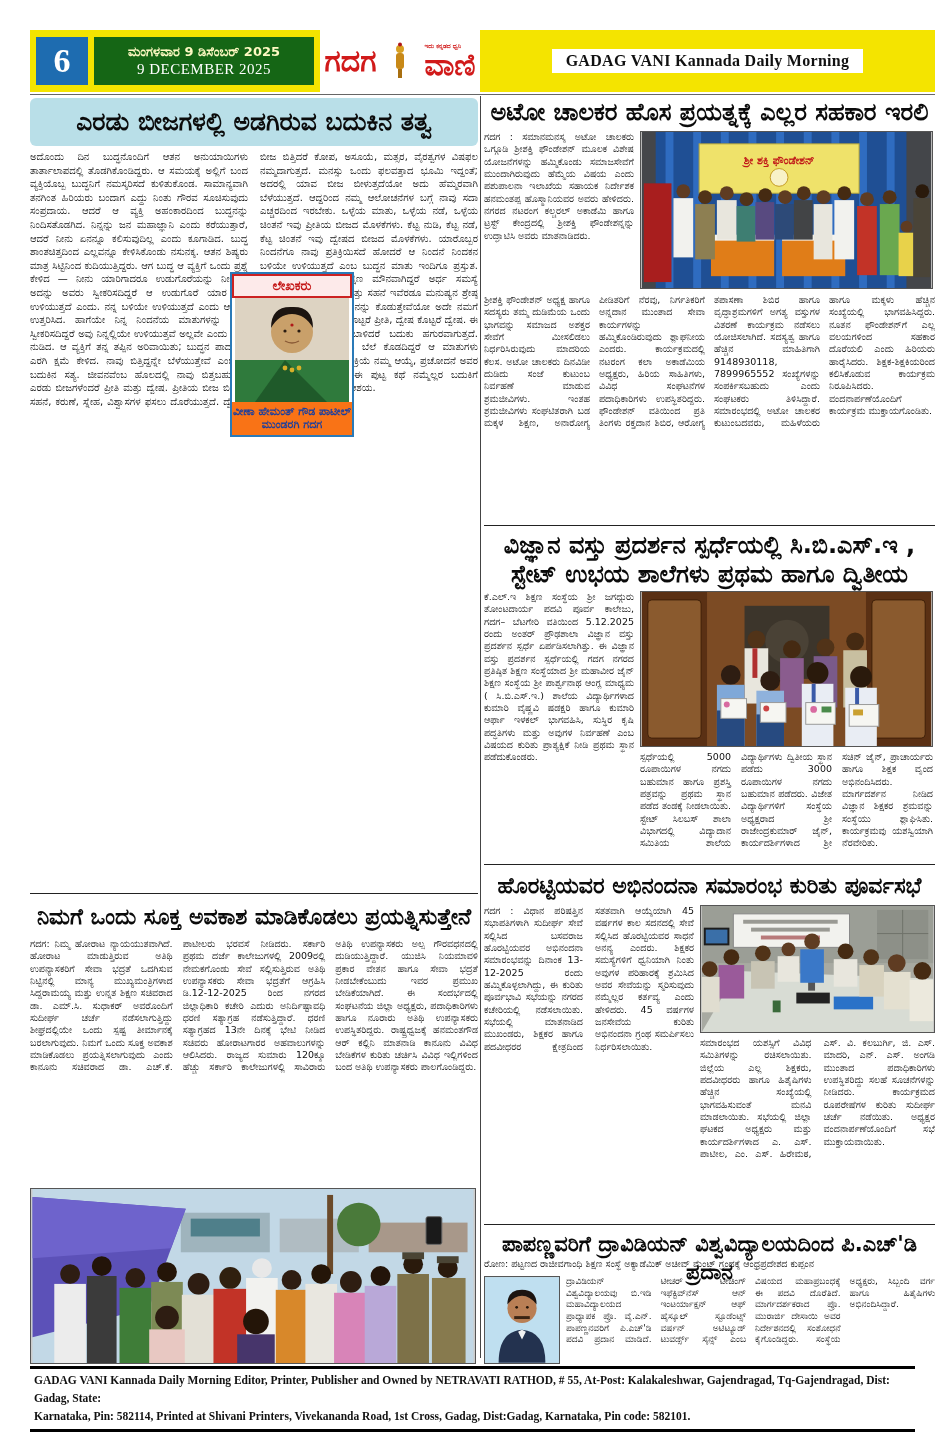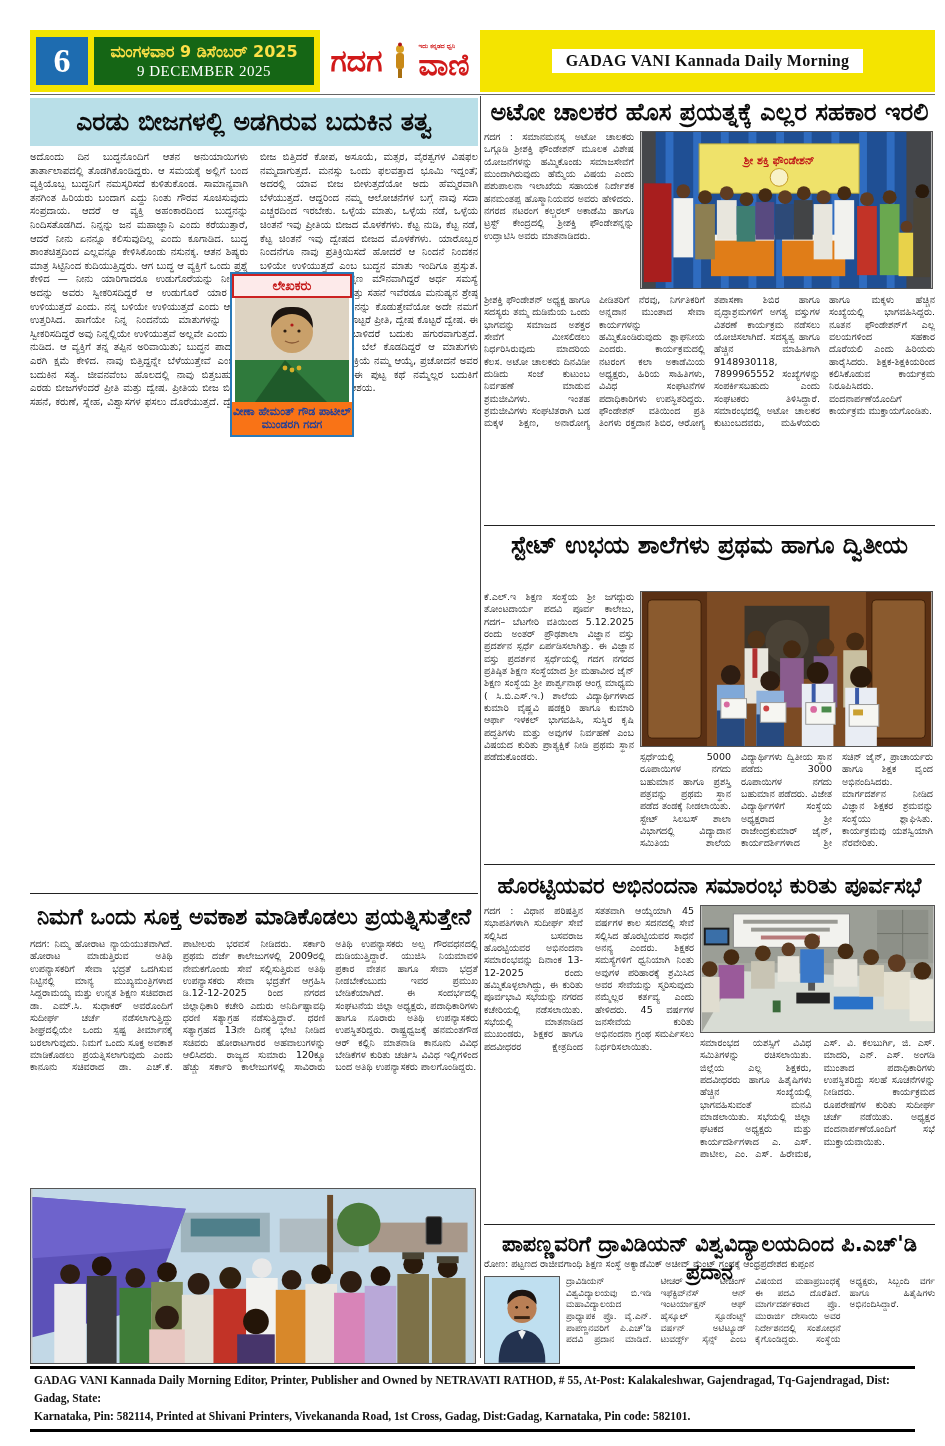"ಮಂಗಳವಾರ 9 ಡಿಸೆಂಬರ್ 2025" .date-kn { color: #fde047 -> #fef9c3; font-size: 16px -> 13px }
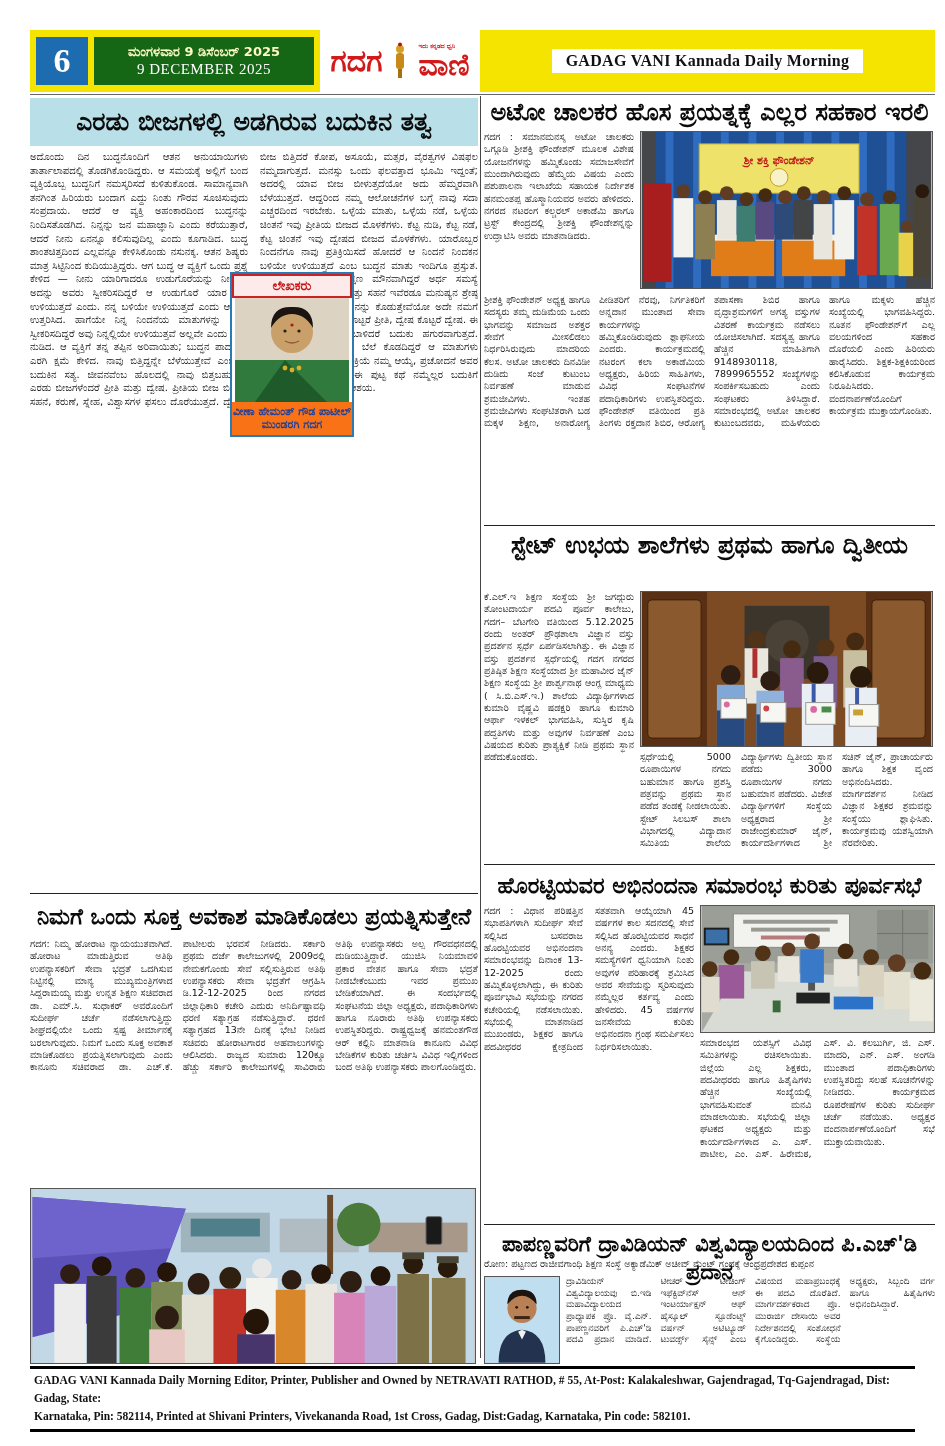"ಗದಗ" .mh-mid { gap: 8px -> 14px }
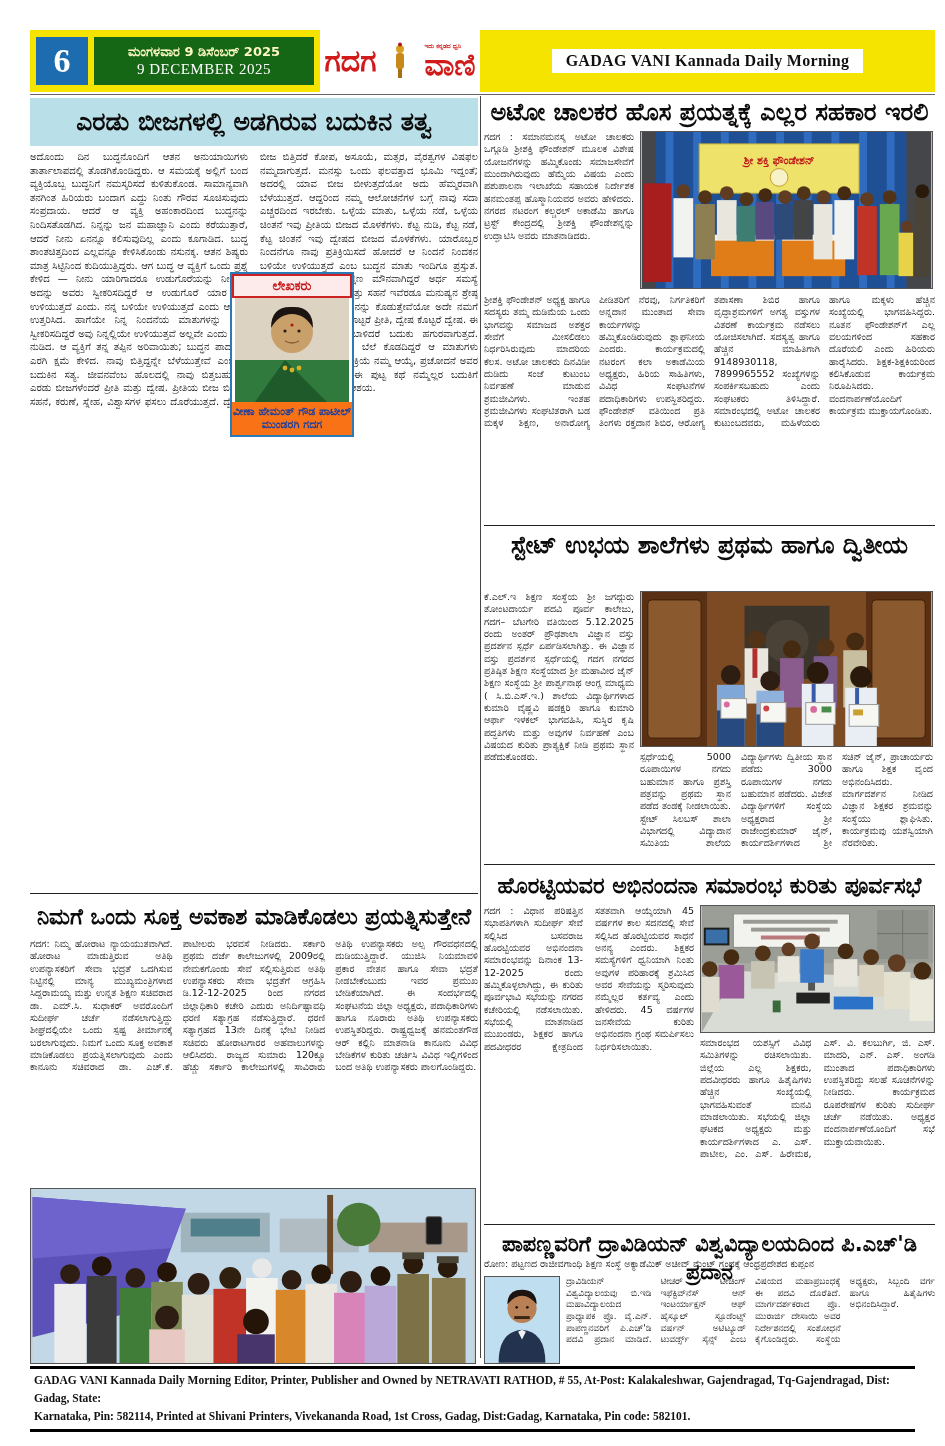"ಎರಡು ಬೀಜಗಳಲ್ಲಿ ಅಡಗಿರುವ ಬದುಕಿನ ತತ್ವ" .head-band { border-radius: none -> 6px }
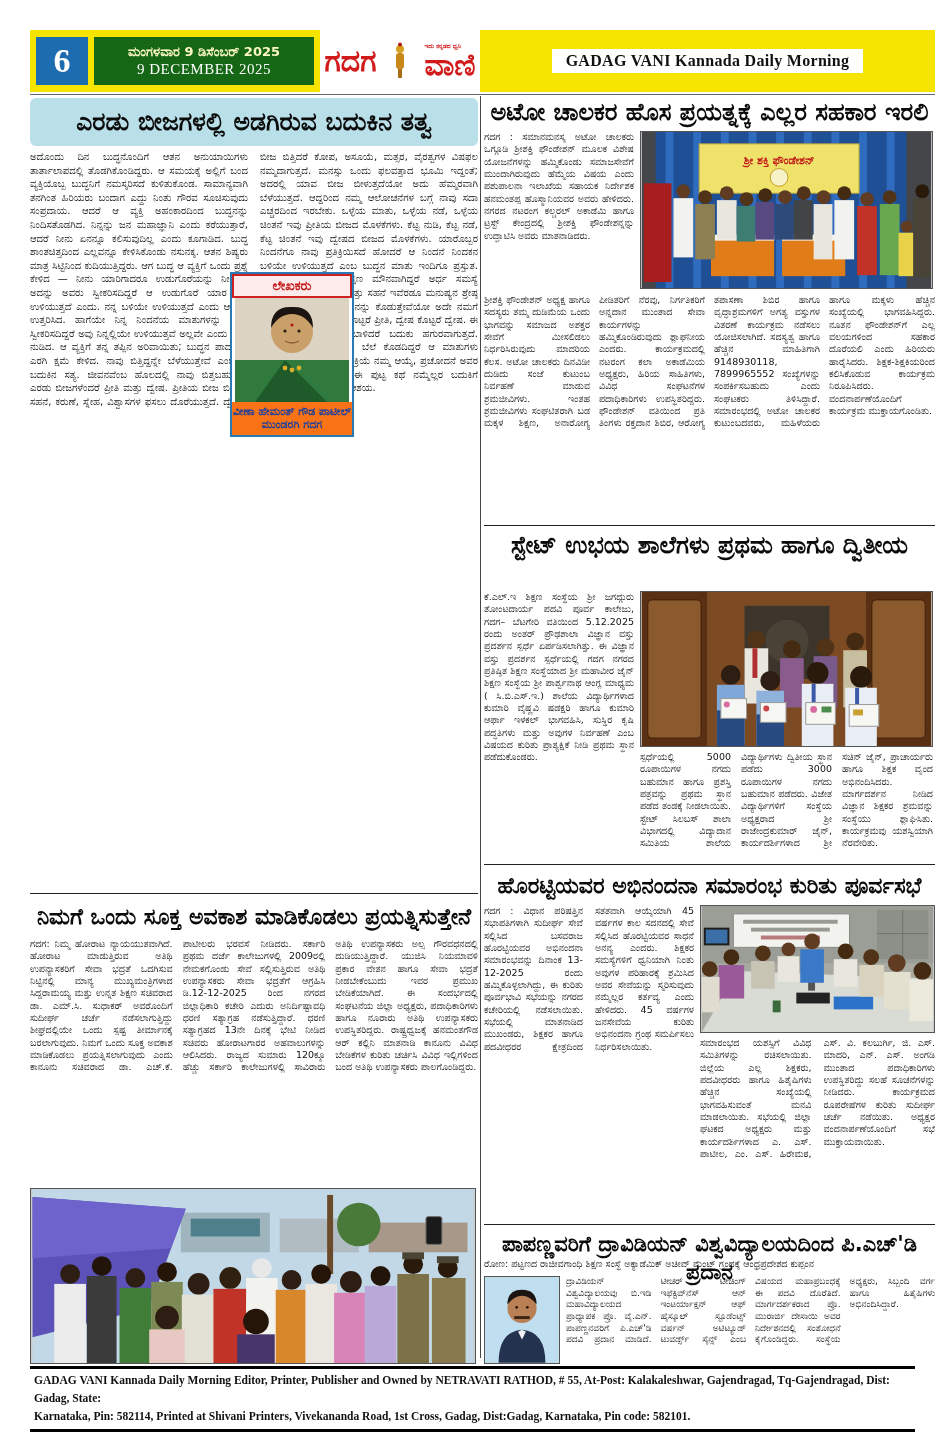"ವಿಜ್ಞಾನ ವಸ್ತು ಪ್ರದರ್ಶನ ಸ್ಪರ್ಧೆಯಲ್ಲಿ" div { html: none -> <div>ವಿಜ್ಞಾನ ವಸ್ತು ಪ್ರದರ್ಶನ ಸ್ಪರ್ಧೆಯಲ್ಲಿ ಸಿ.ಬಿ.ಎಸ್.ಇ ,</div> }
